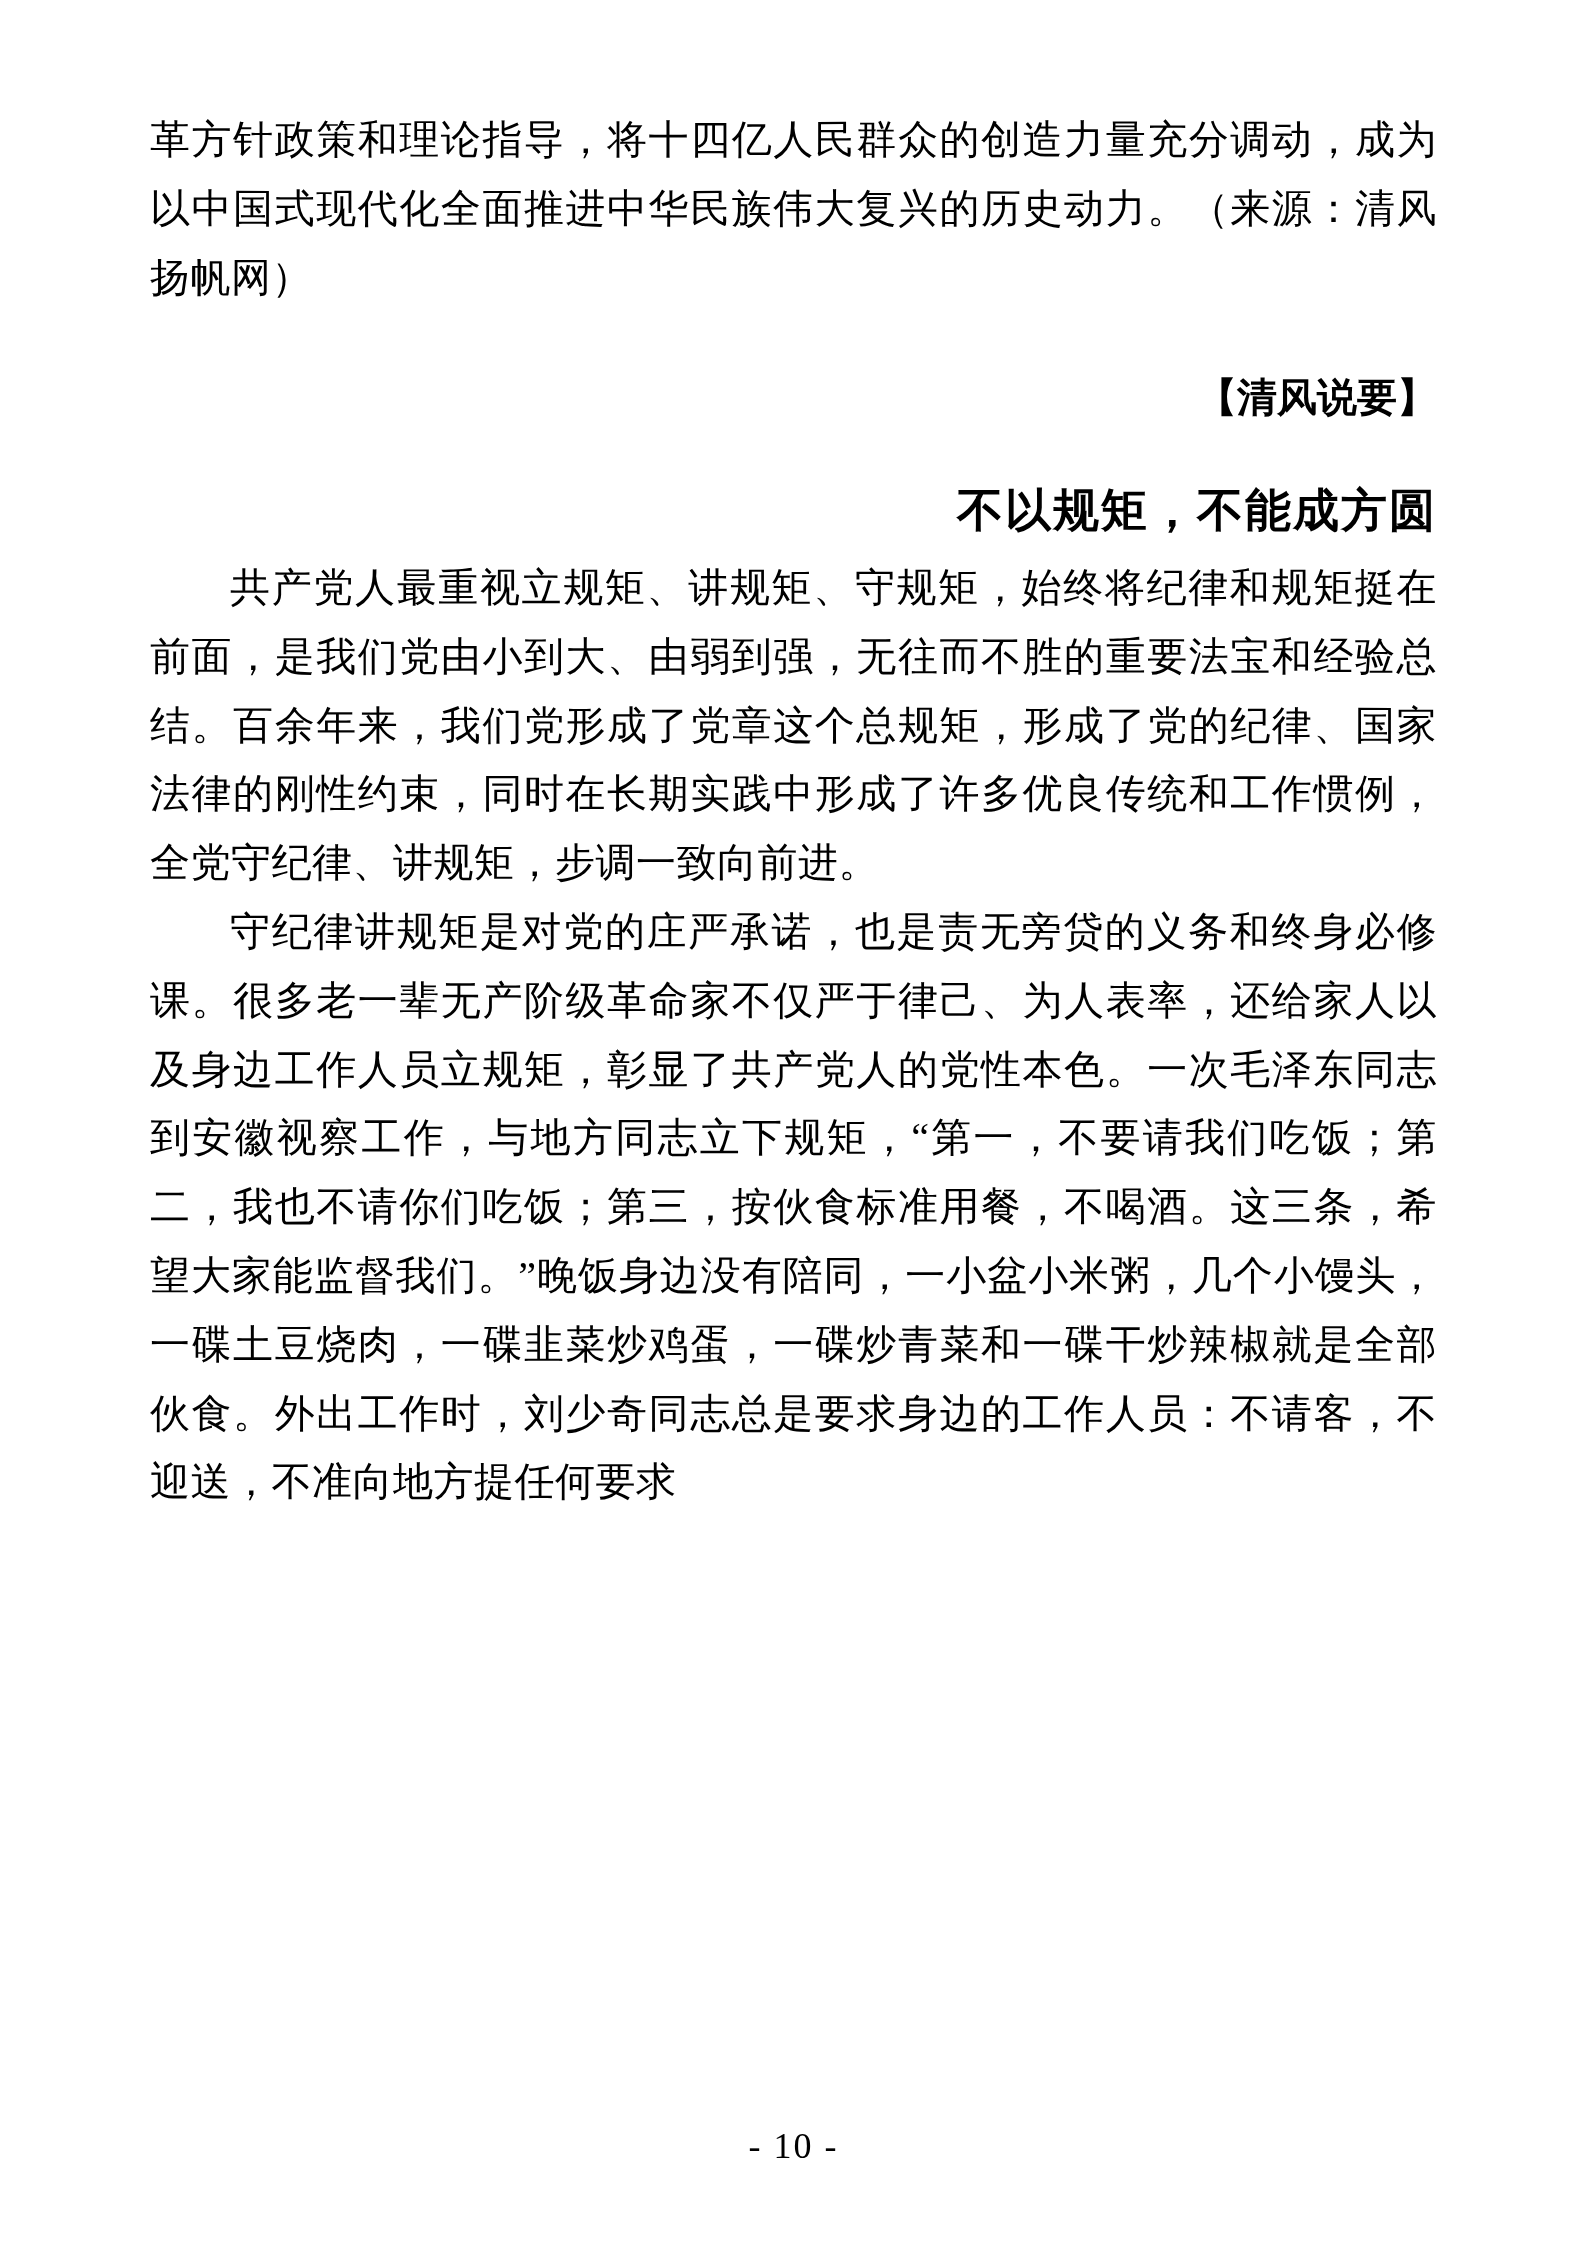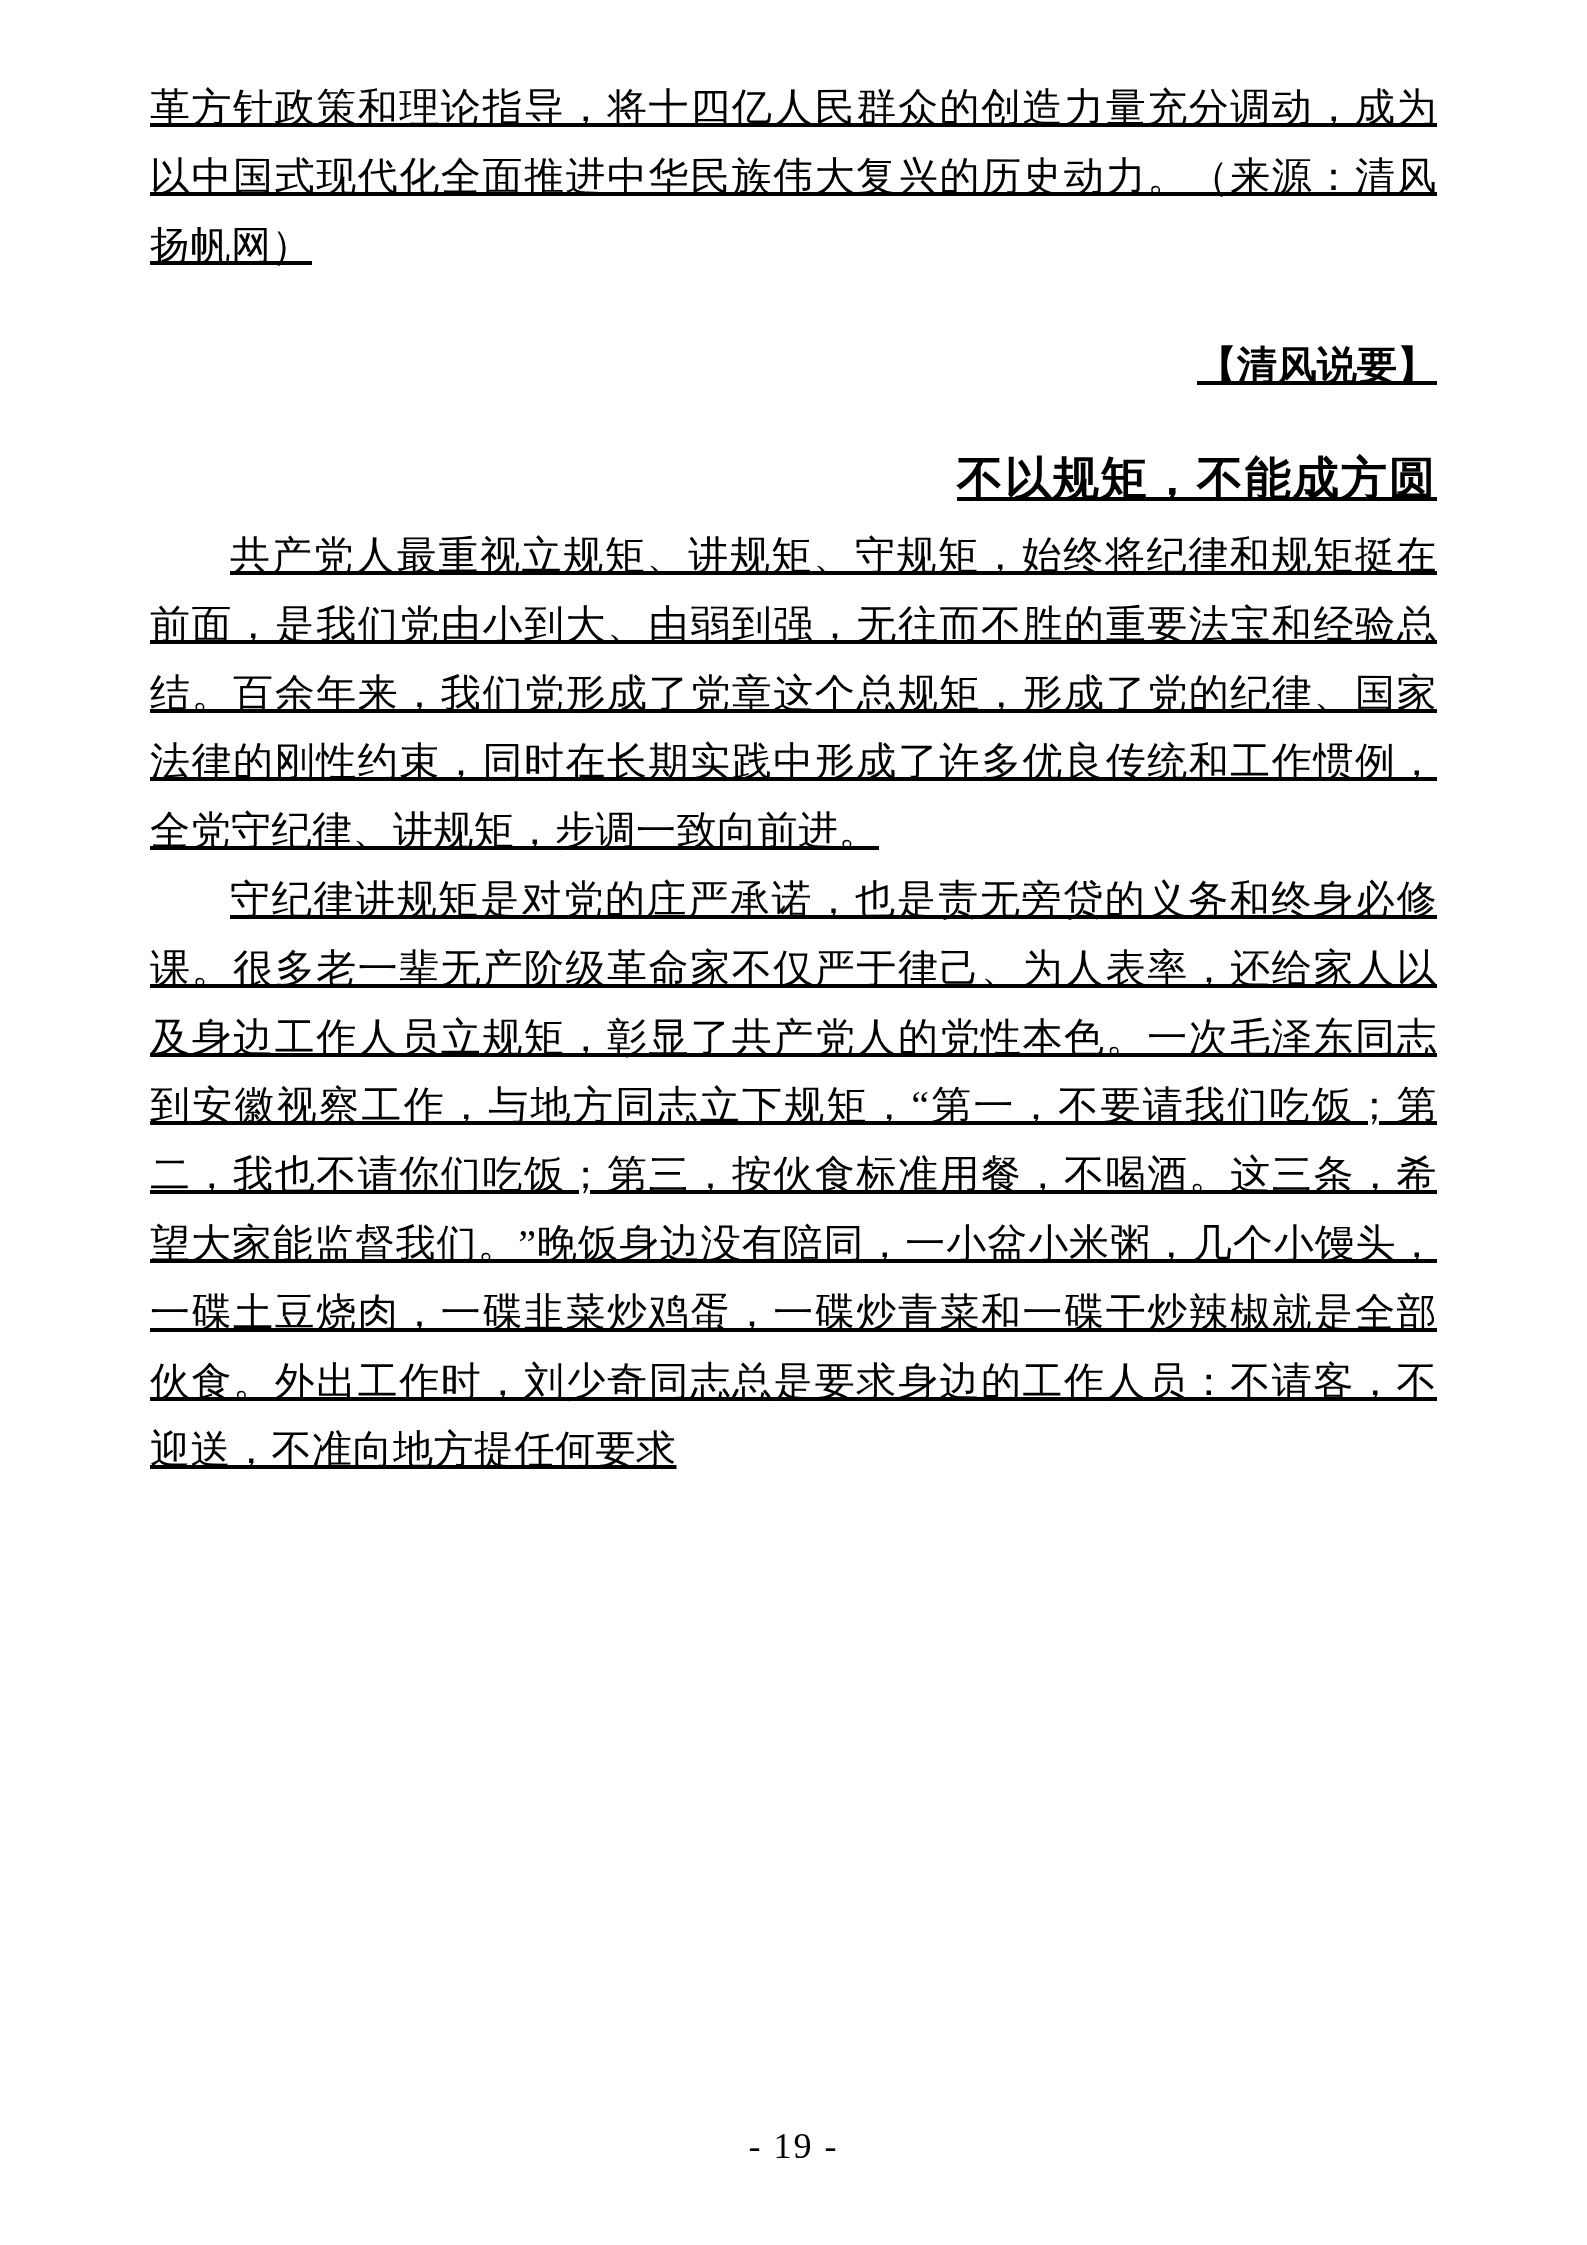"革方针政策和理论指导，将十四亿人民群众的创造力量充分调动，成为以中国式现代化全面" .page { padding: 74px 150px 0 150px -> 106px 150px 0 150px; text-decoration: underline -> none }
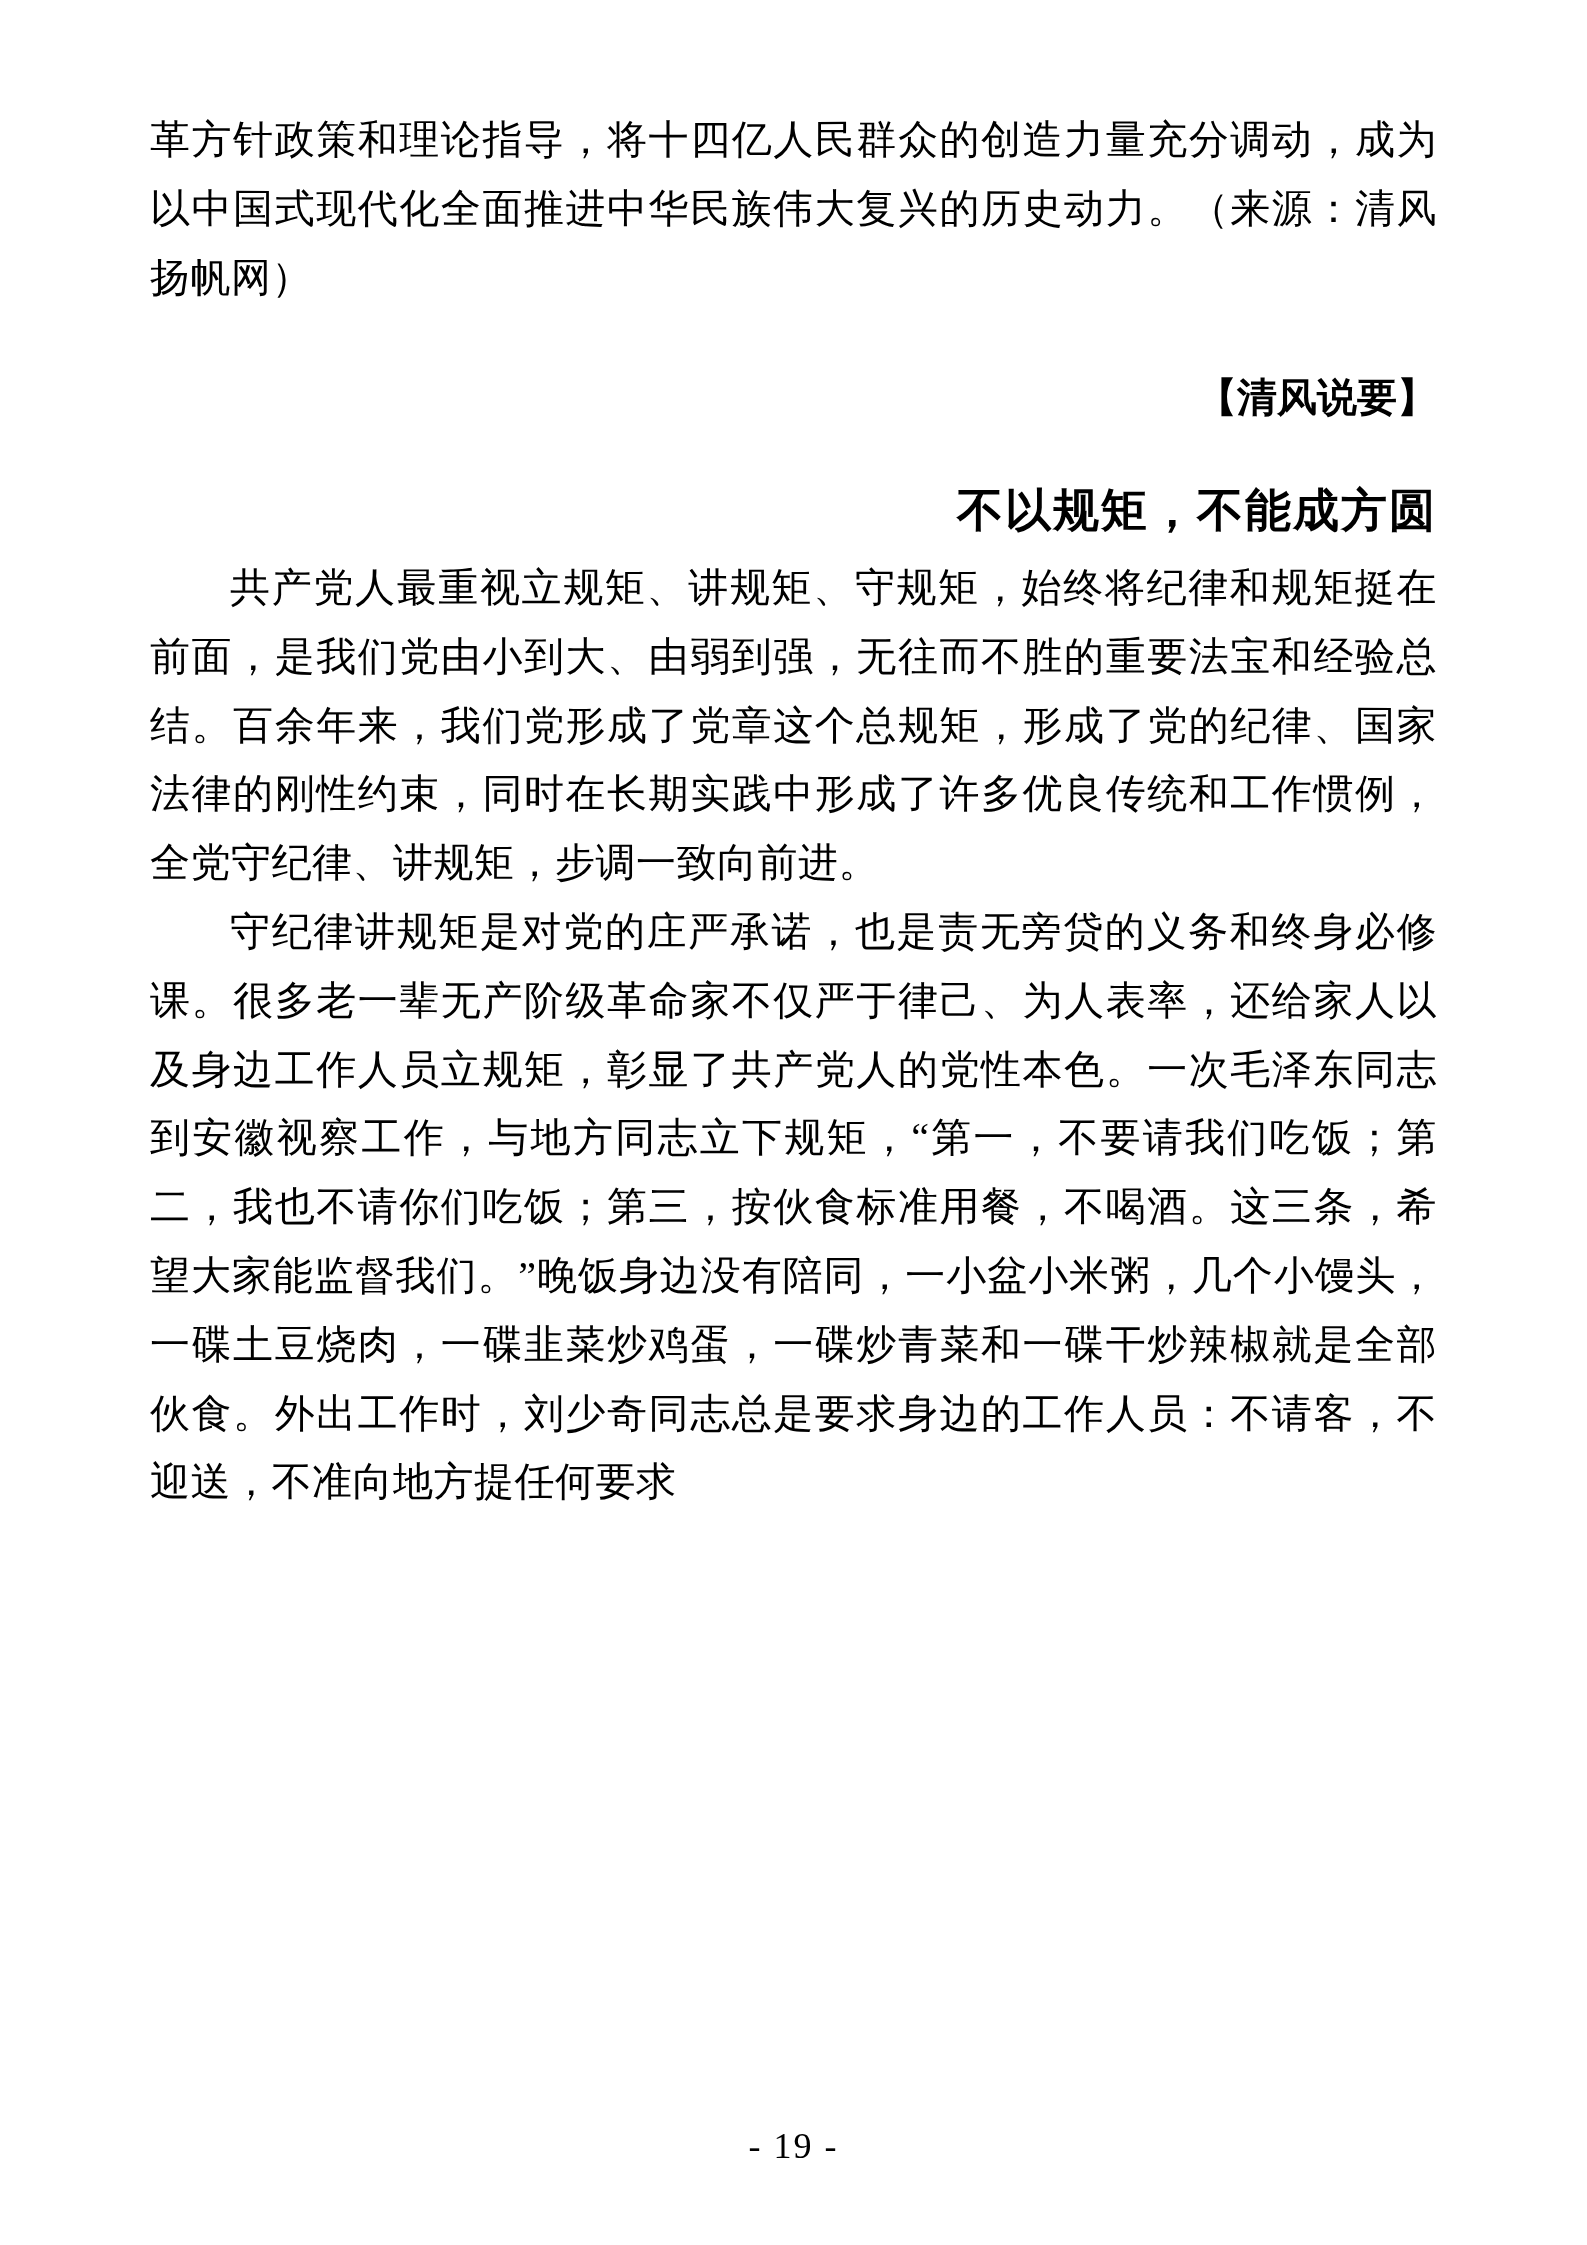"- 19 -" div.page-number { text: 19 -> 10 }
